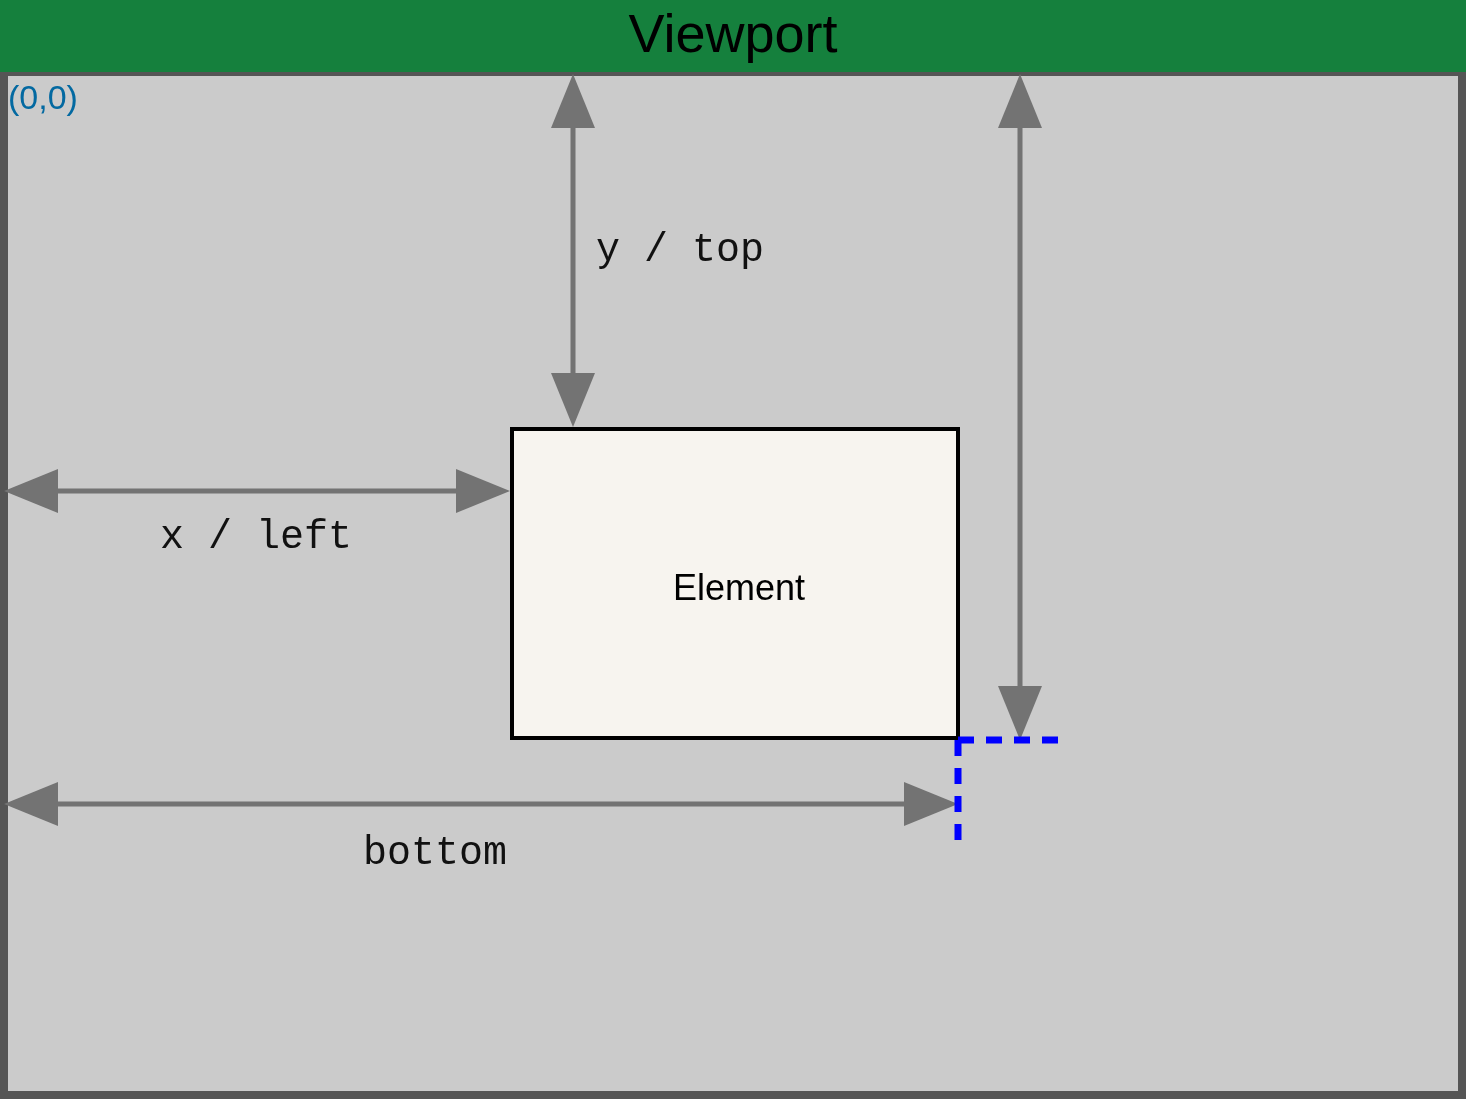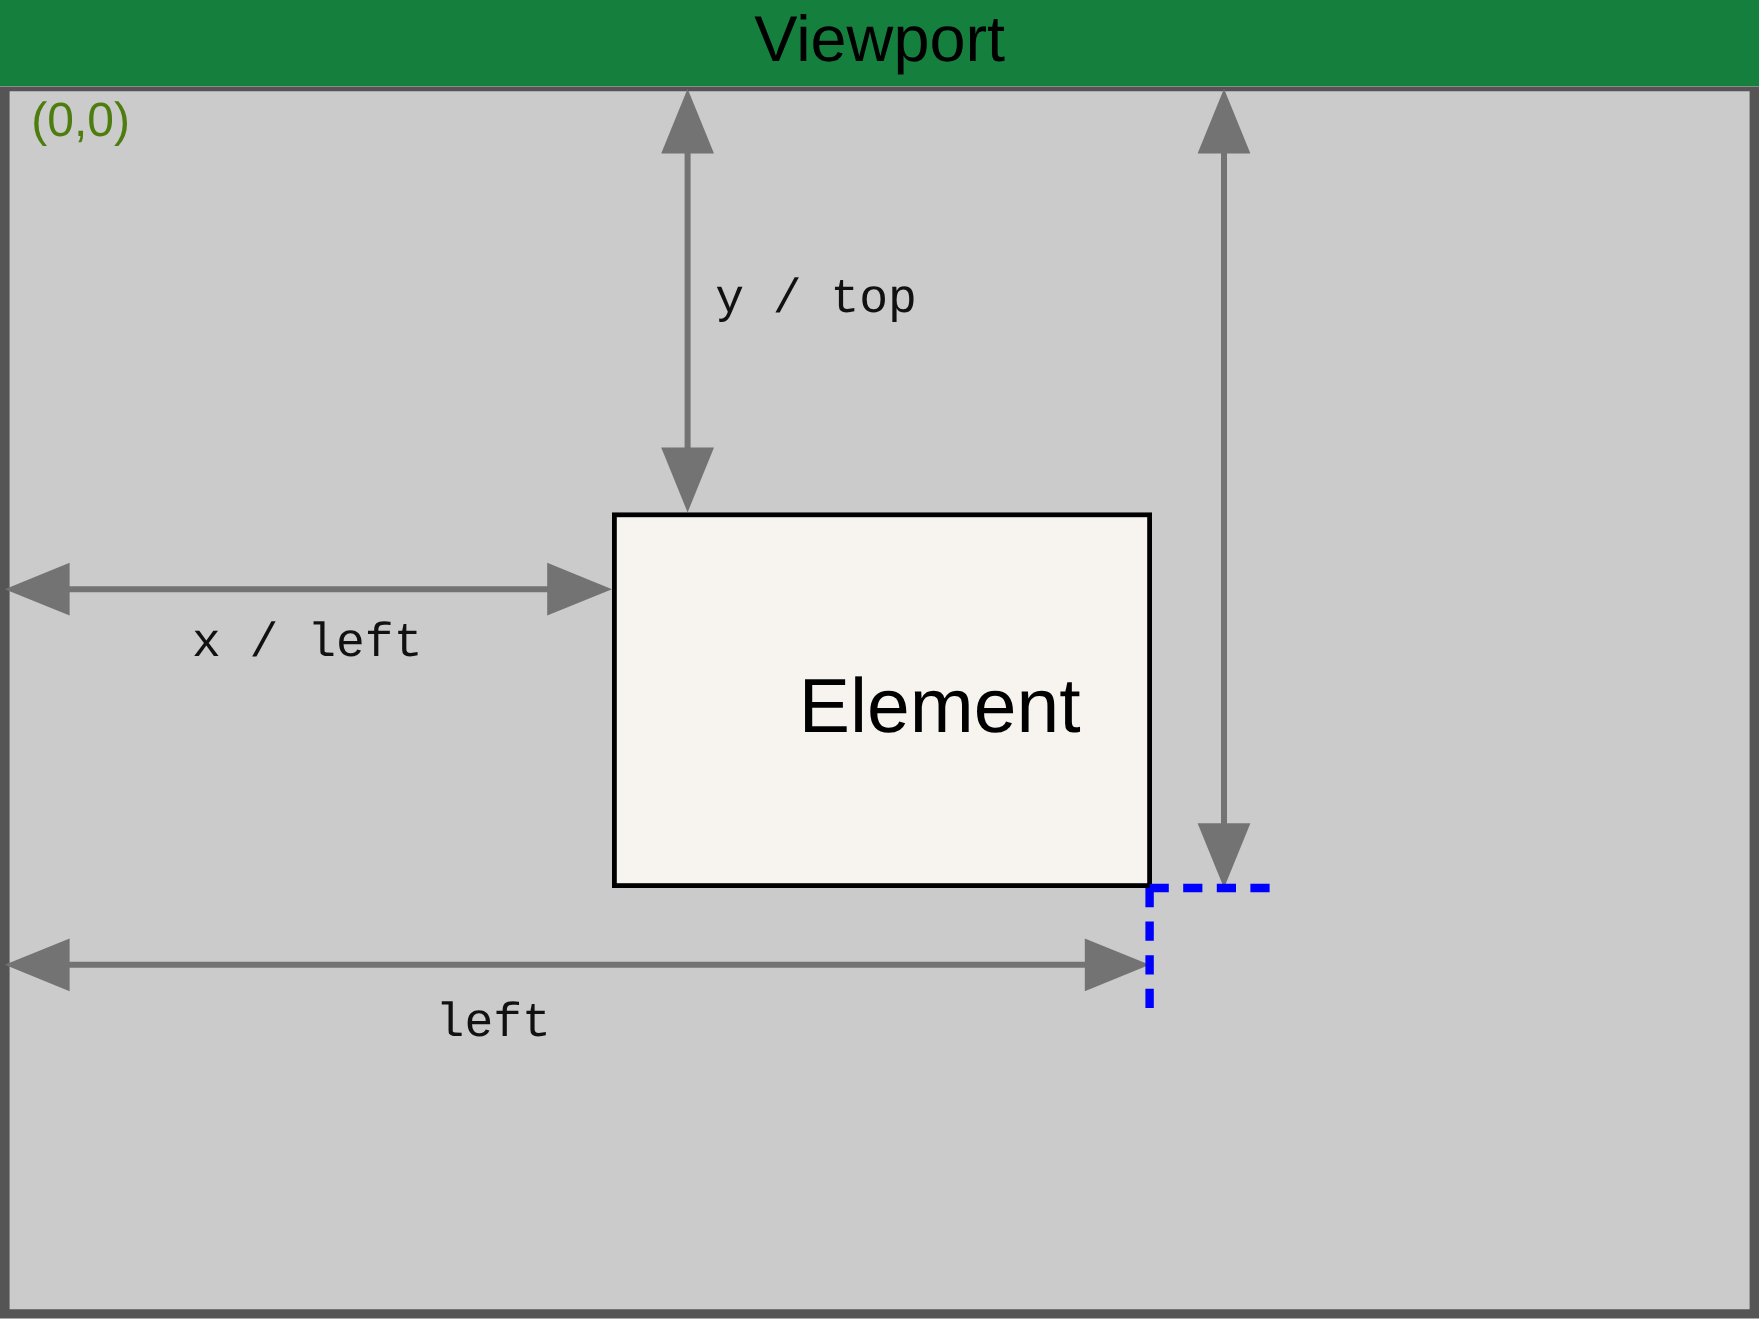"(0,0)" .origin-label { color: #4d7c0f -> #0369a1; font-size: 40px -> 34px; left: 26px -> 8px }
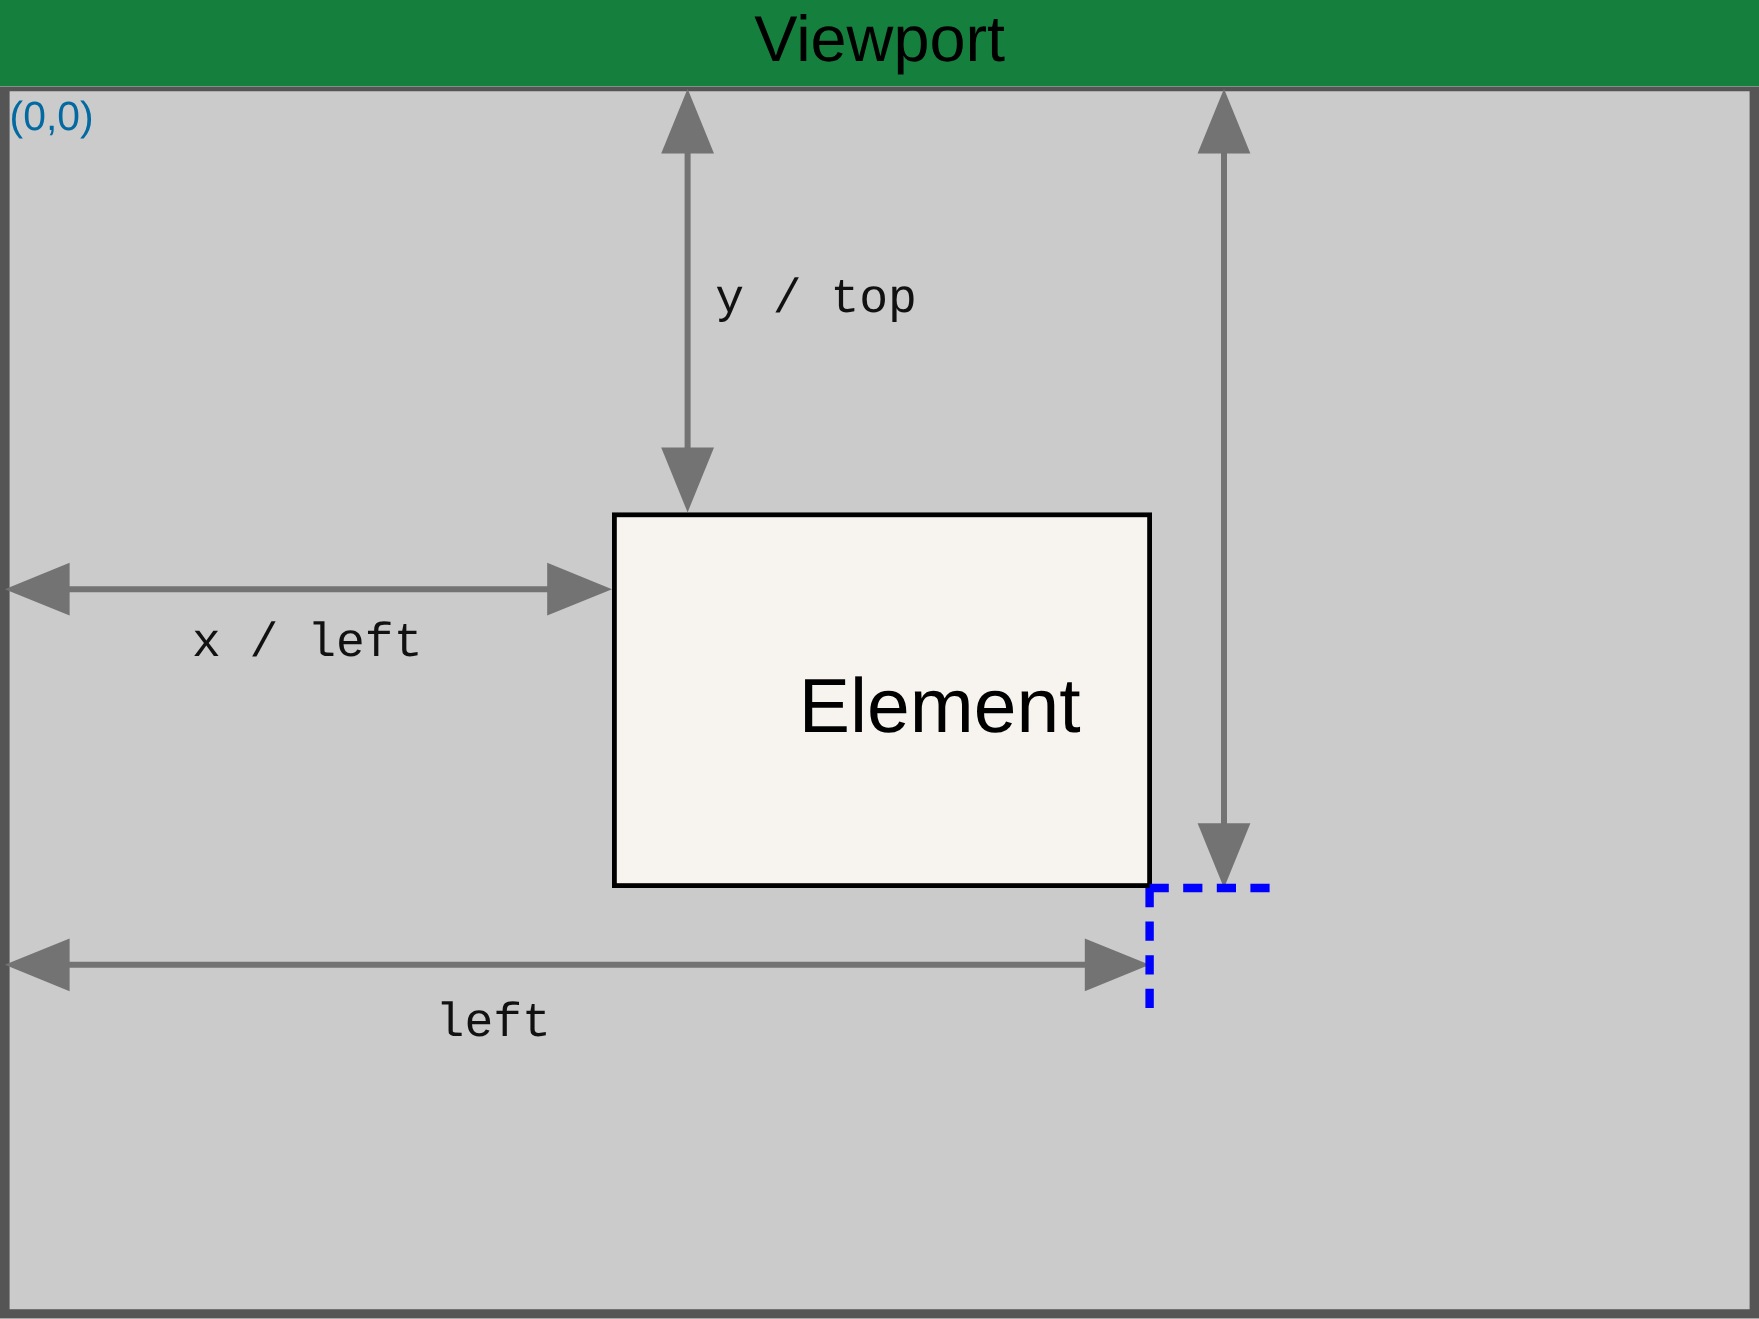"Element" .element-label { font-size: 64px -> 36px; padding-left: 44px -> none }
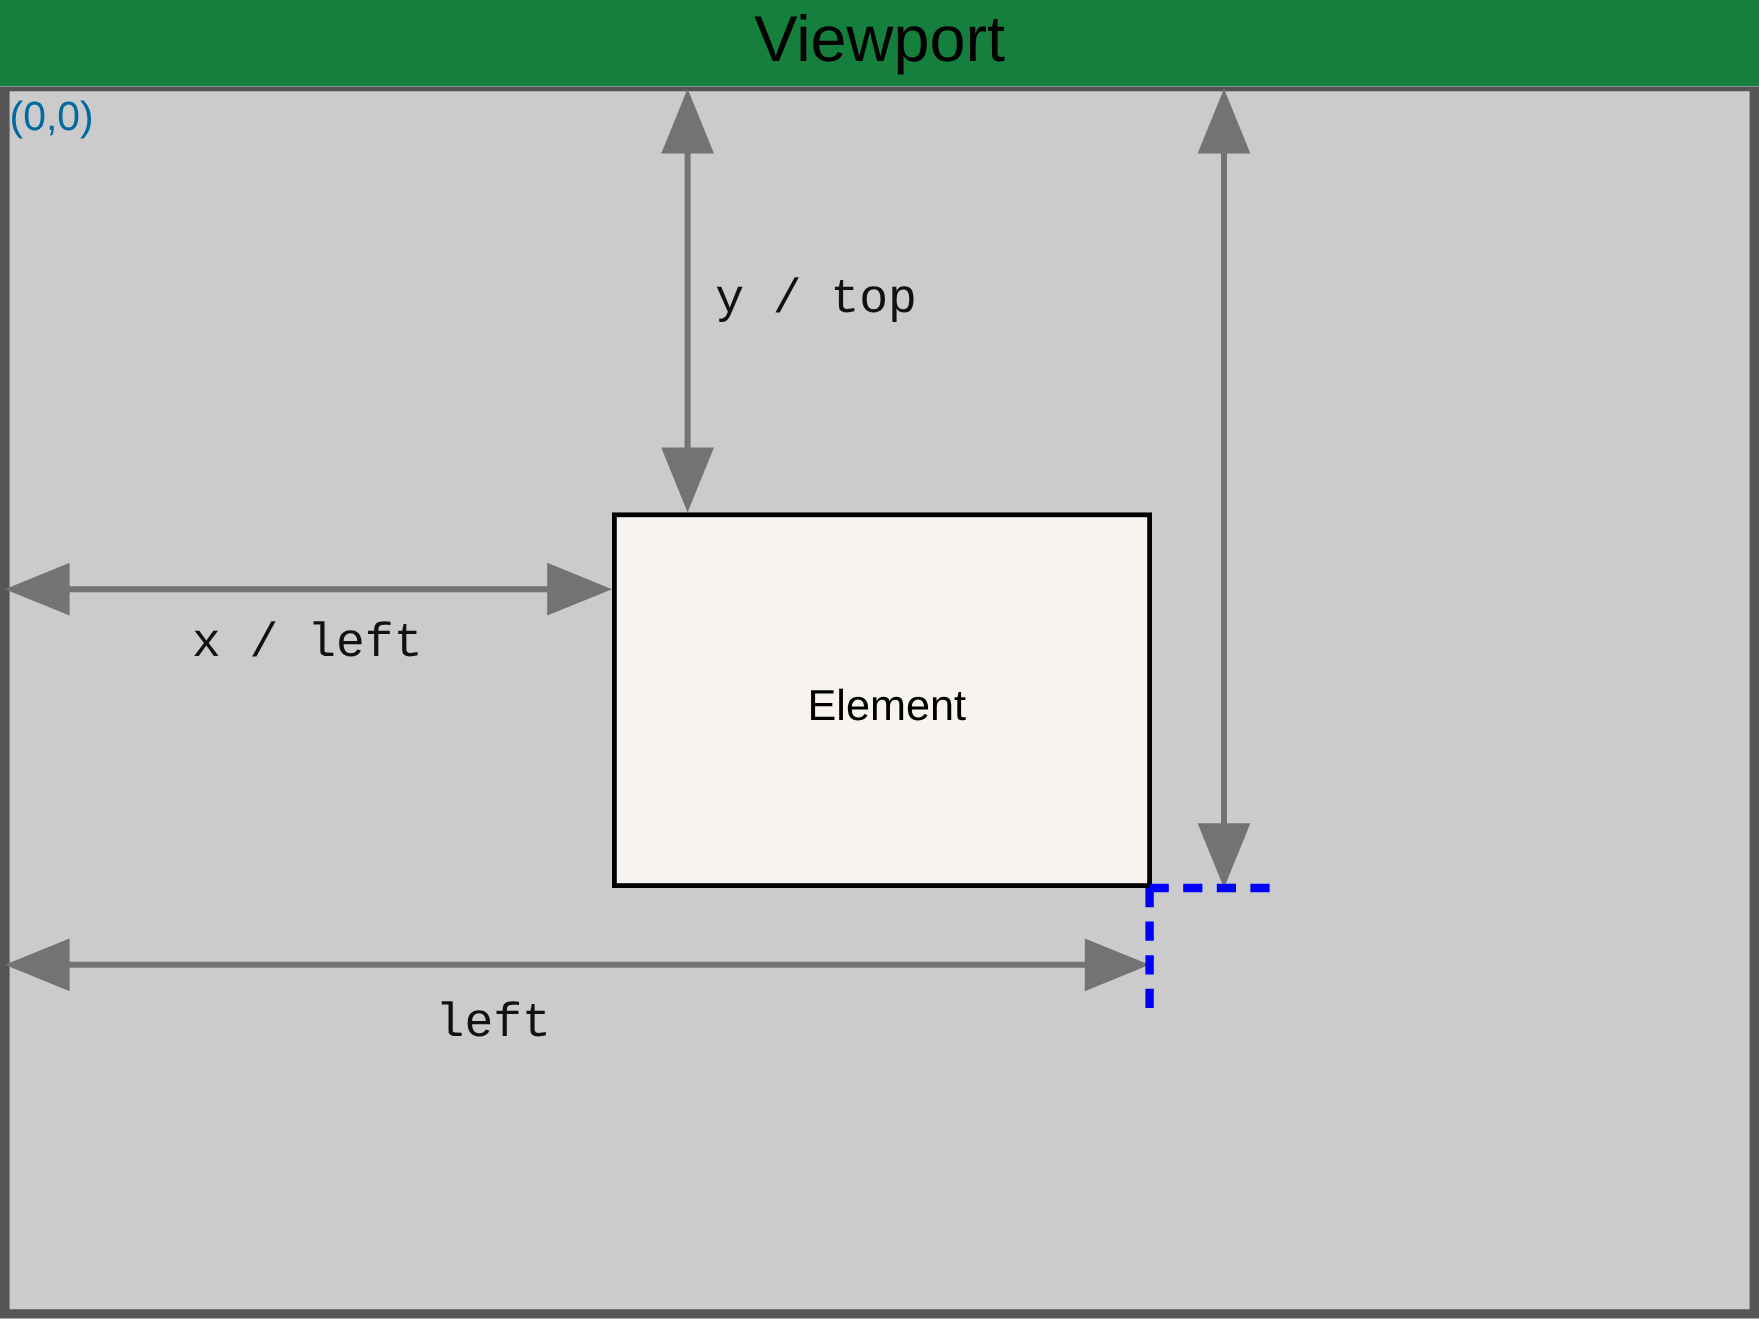"left" div.measure-label { text: left -> bottom }
